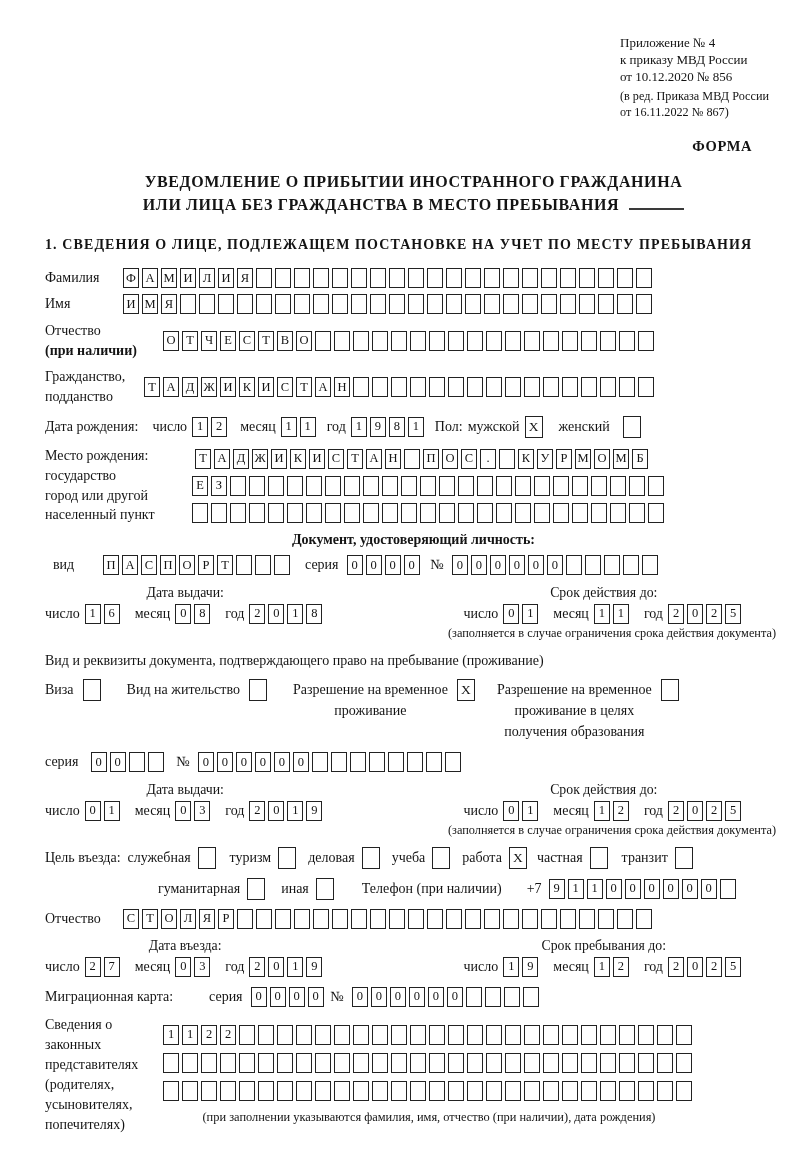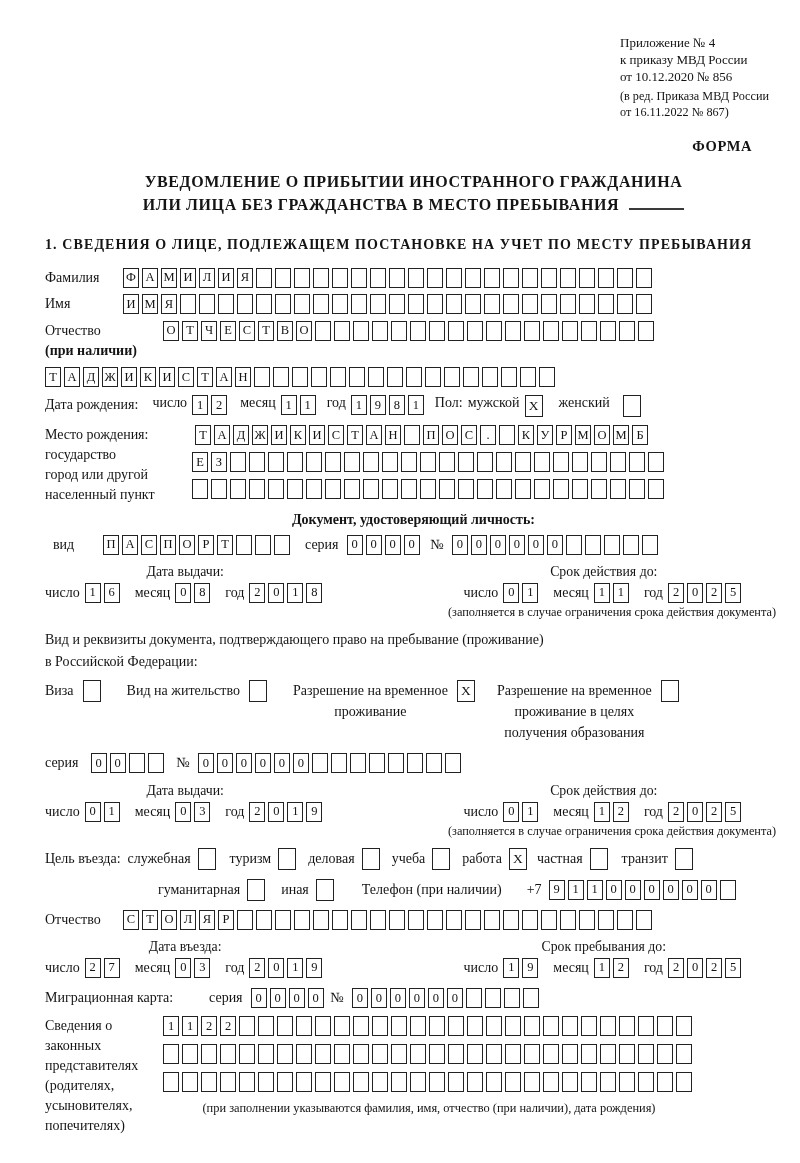"Фамилия" .frow { align-items: flex-start -> center }
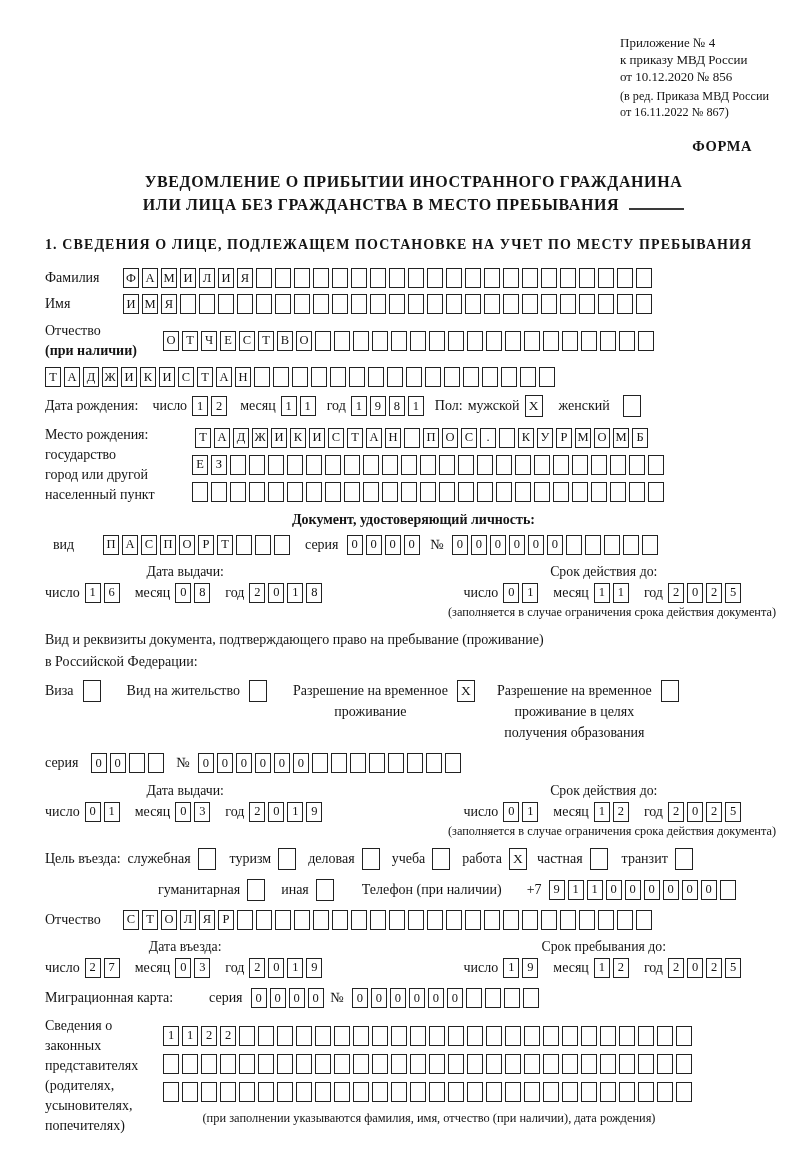"Гражданство," span.flabel { html: none -> <span> <span>Гражданство,</span> <span>подданство</span> </span> }
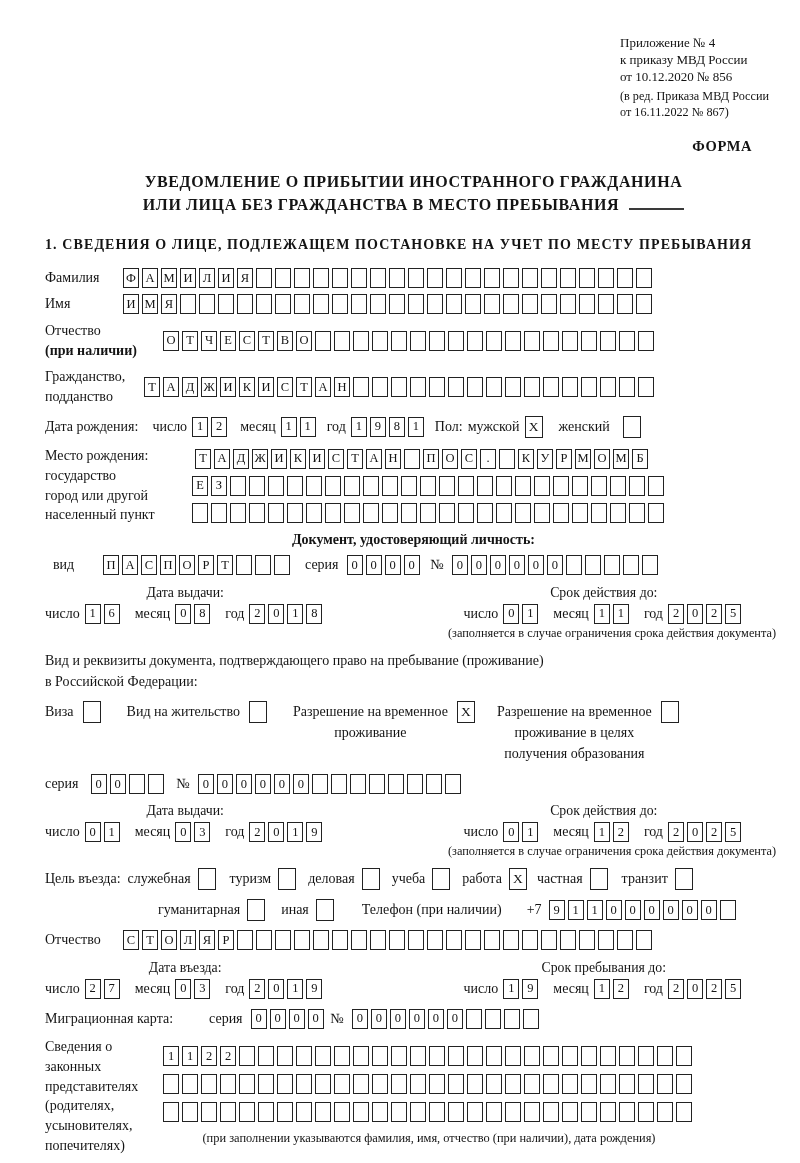"в Российской Федерации:" div { html: <div>в Российской Федерации:</div> -> none }
